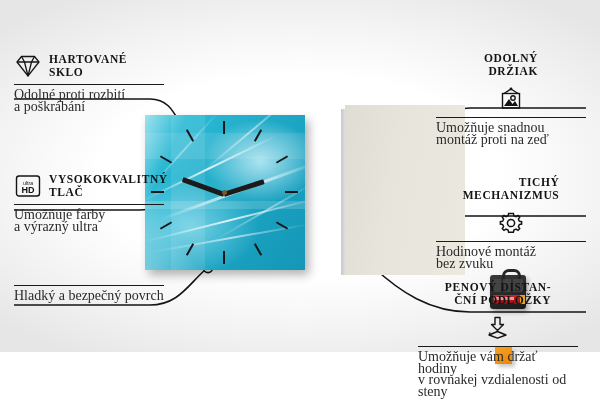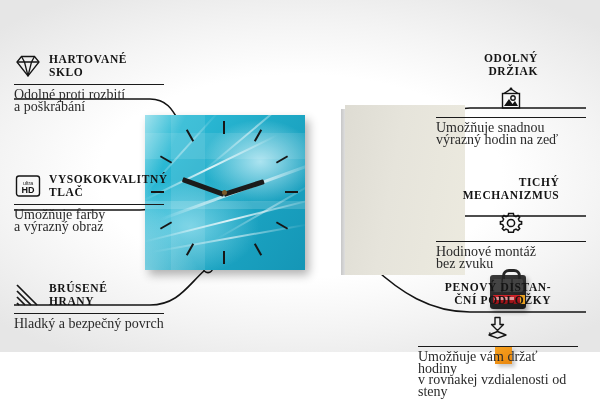"výrazný hodin na zeď" span { text: výrazný hodin -> montáž proti }
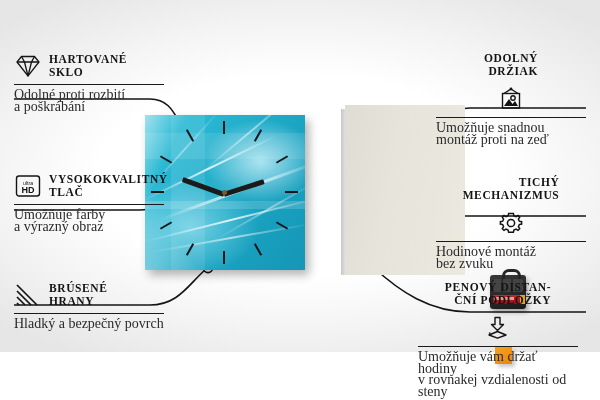"a výrazný obraz" span { text: obraz -> ultra }
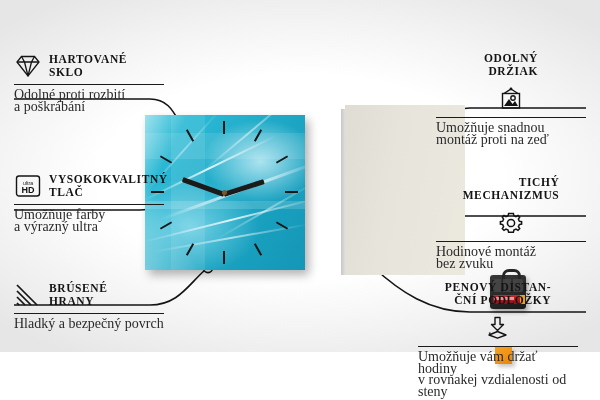"BRÚSENÉ" div.head { html: <div> <span> <svg> <g> <path></path> <path></path> <path></path> <path></path> </g> </svg> </span> <span> <span>BRÚSENÉ</span><br> <span>HRANY</span> </span> </div> -> none }
